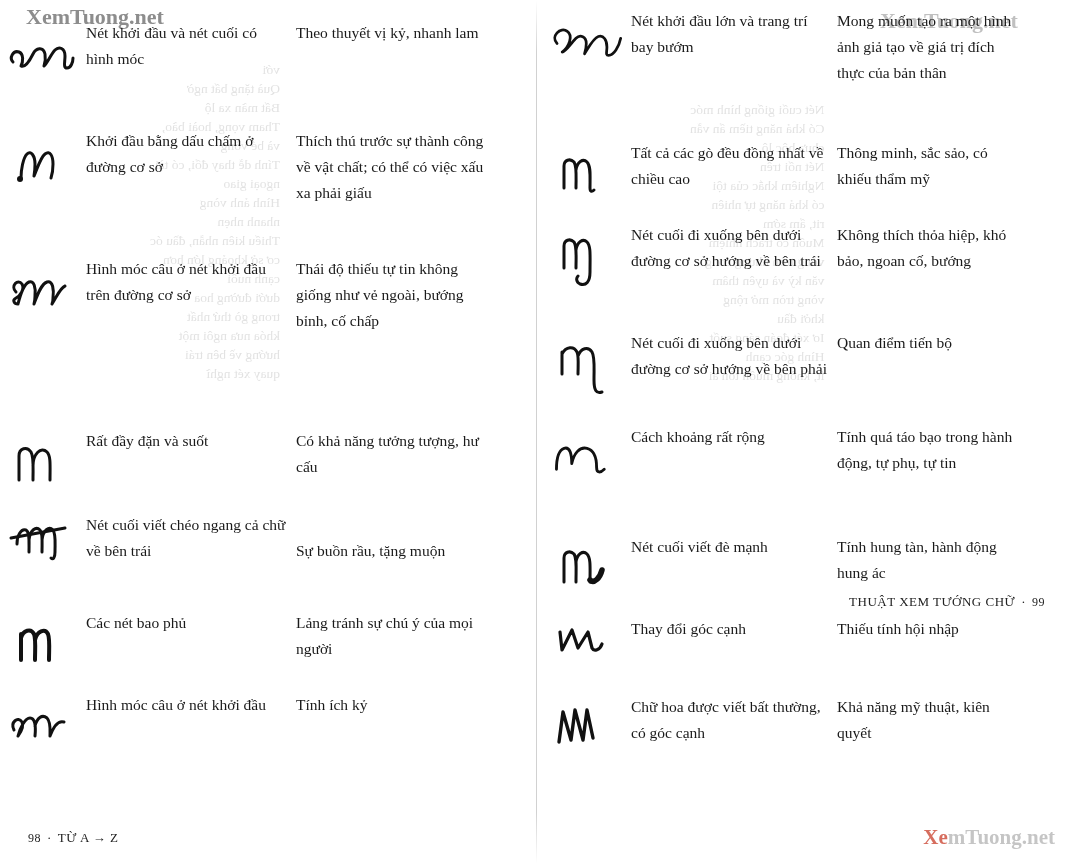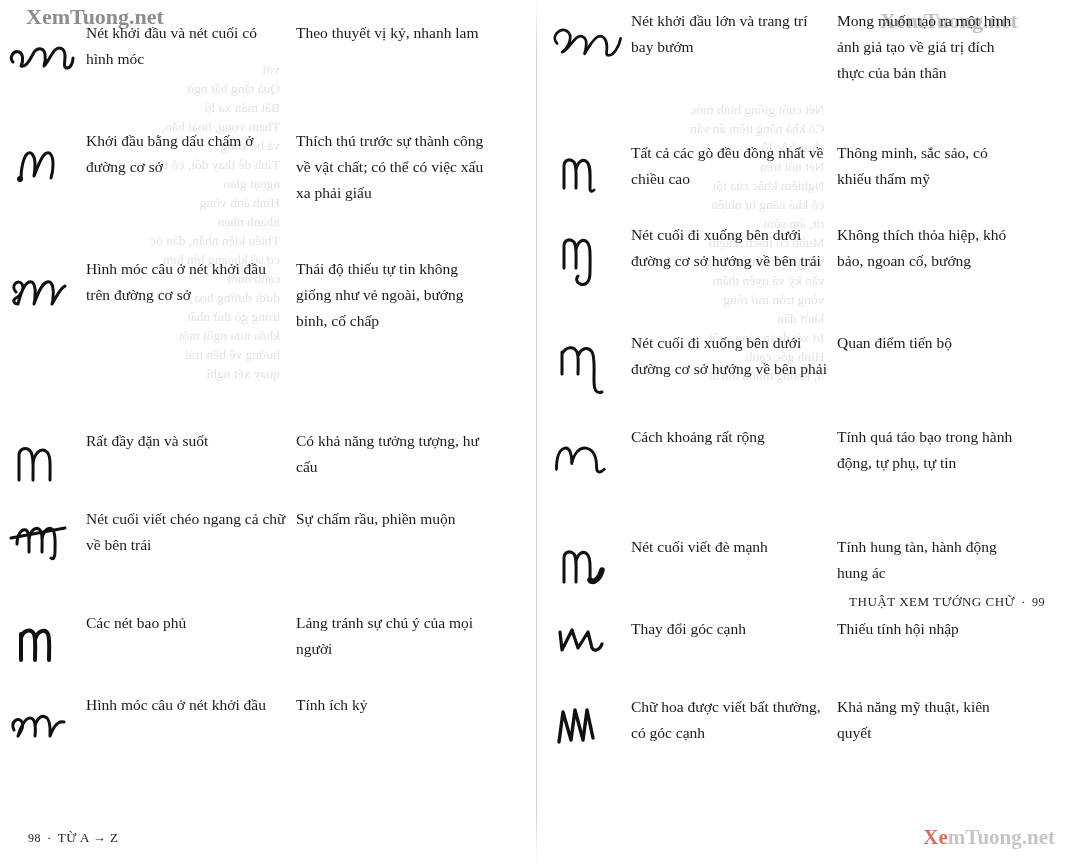"Nét cuối viết chéo ngang" div.row { align-items: none -> flex-end }
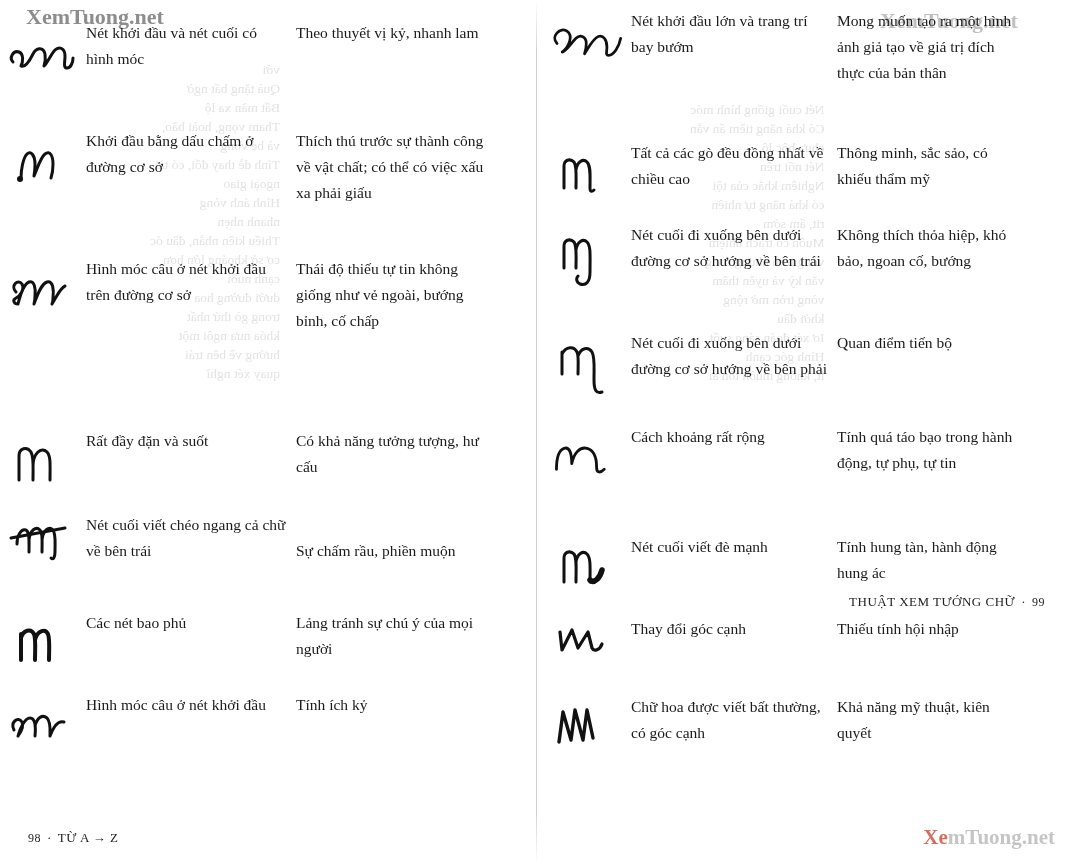"Sự chấm rầu, phiền muộn" div.desc { text: chấm rầu, phiền -> buồn rầu, tặng }
